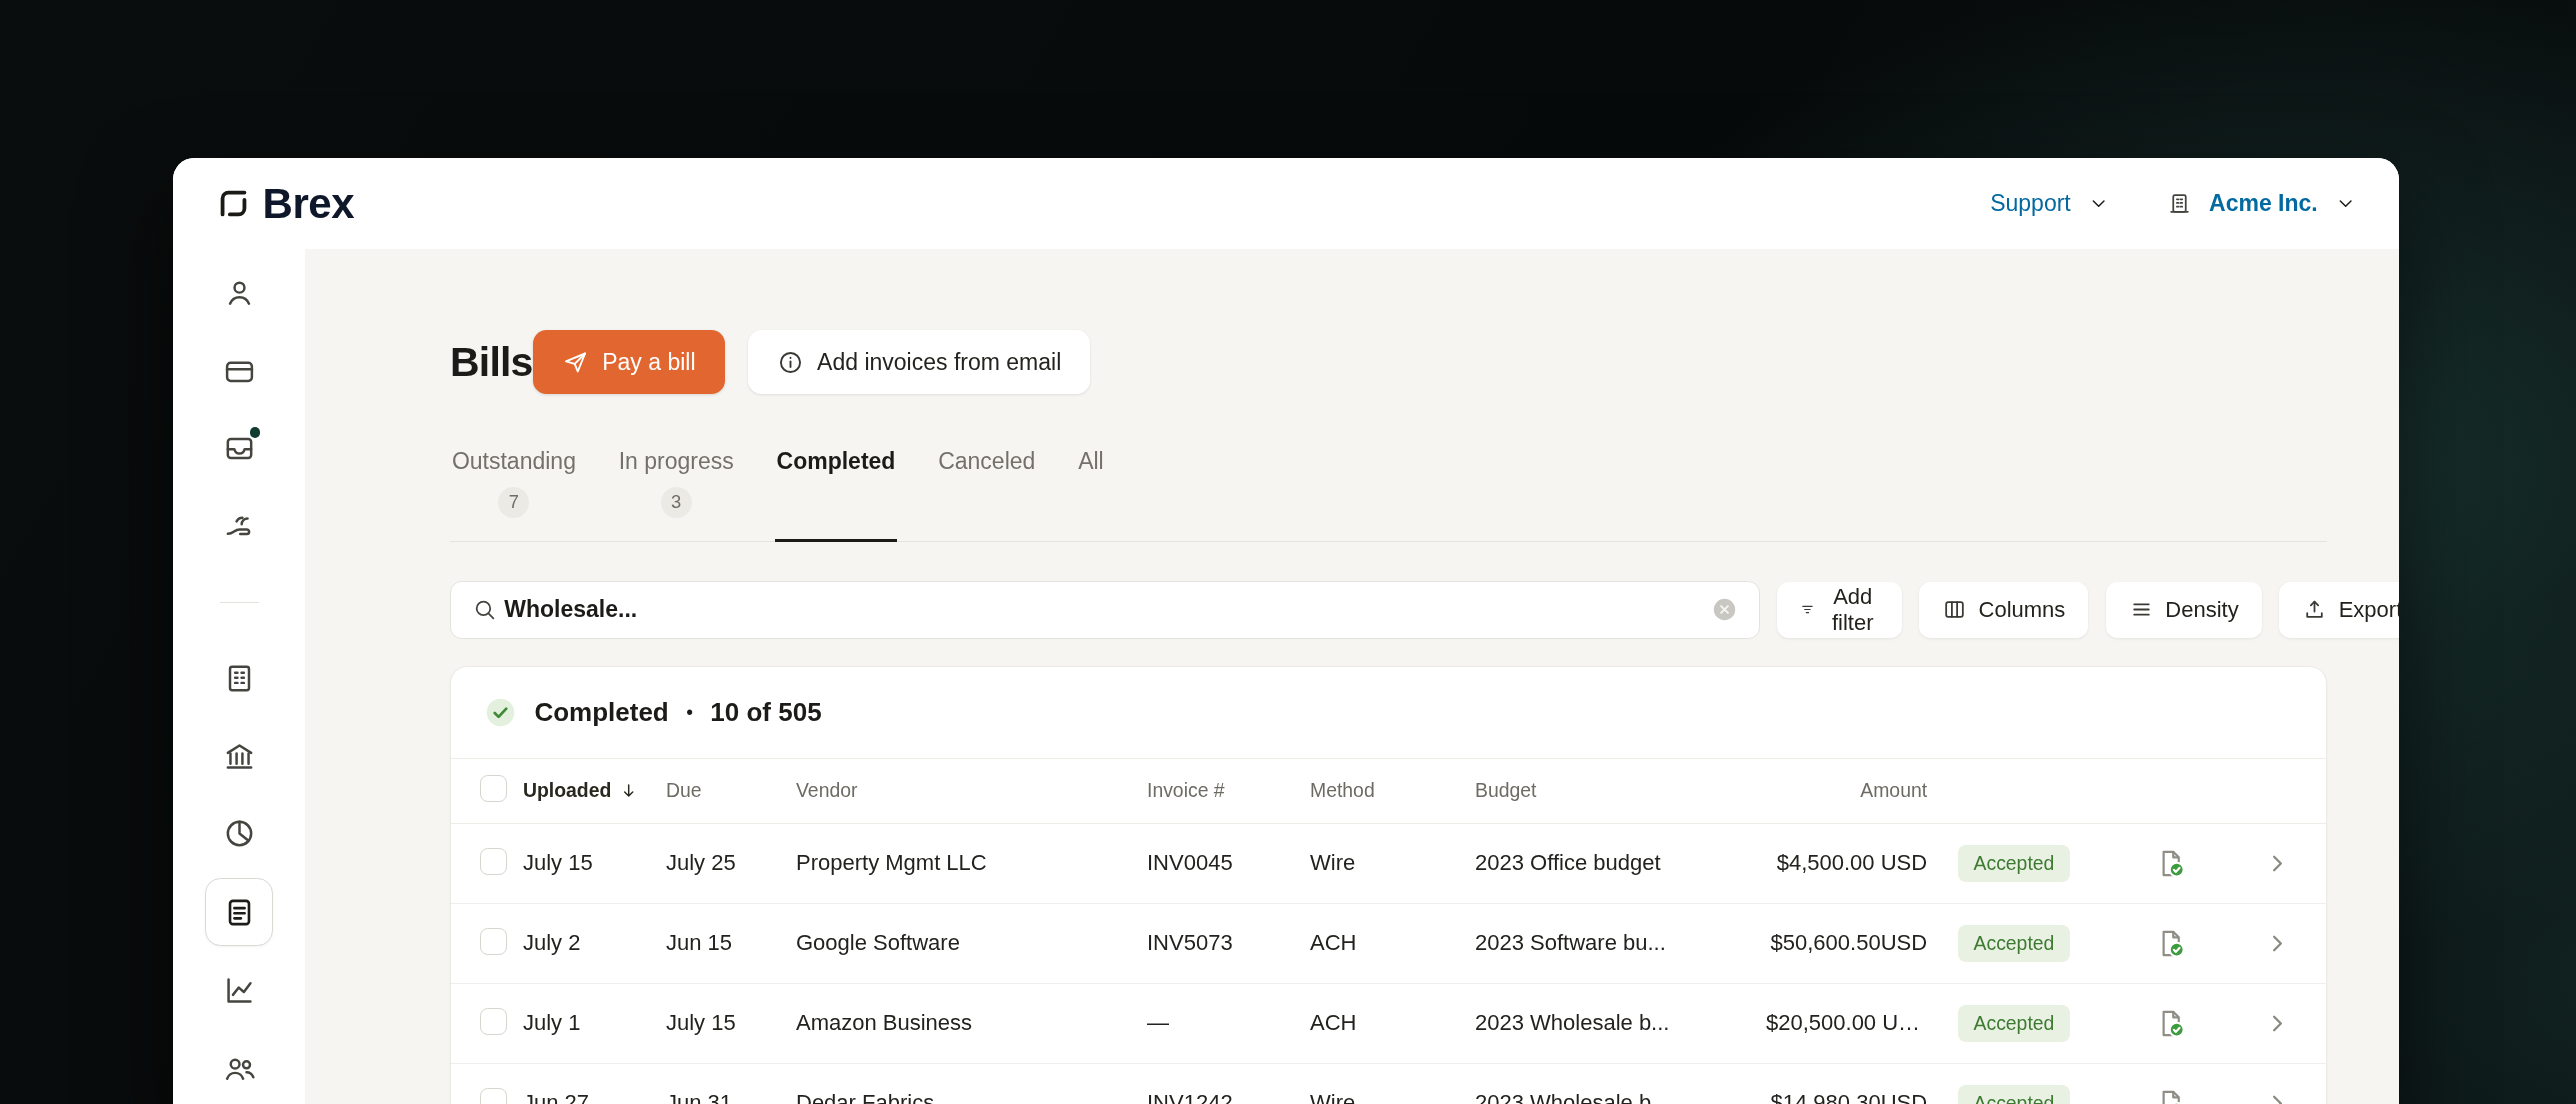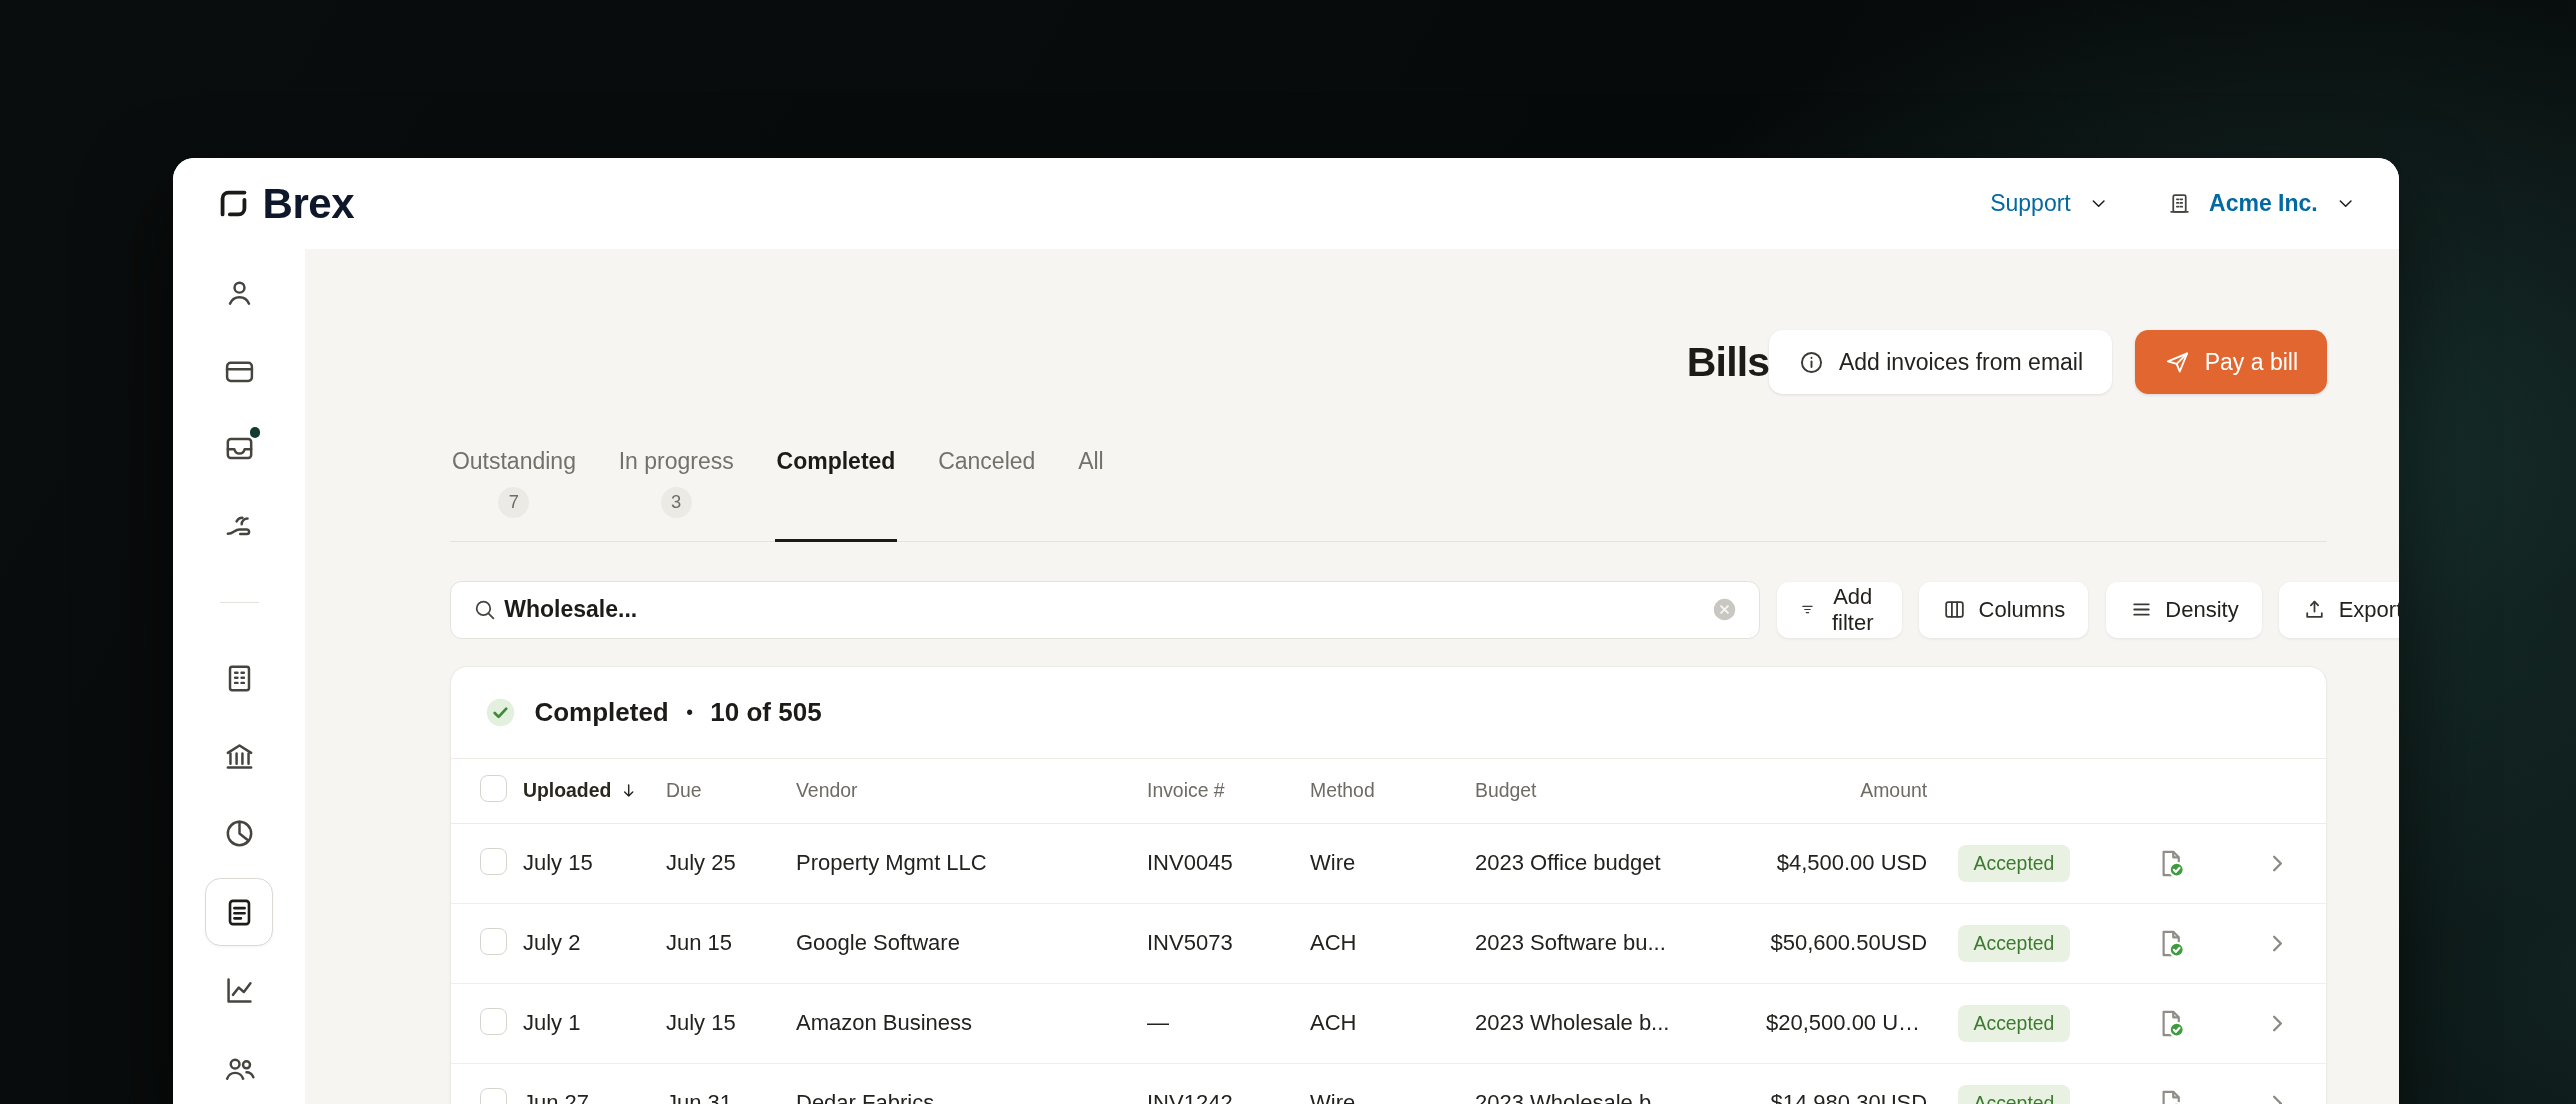"Bills" .page-header { justify-content: flex-end -> flex-start }
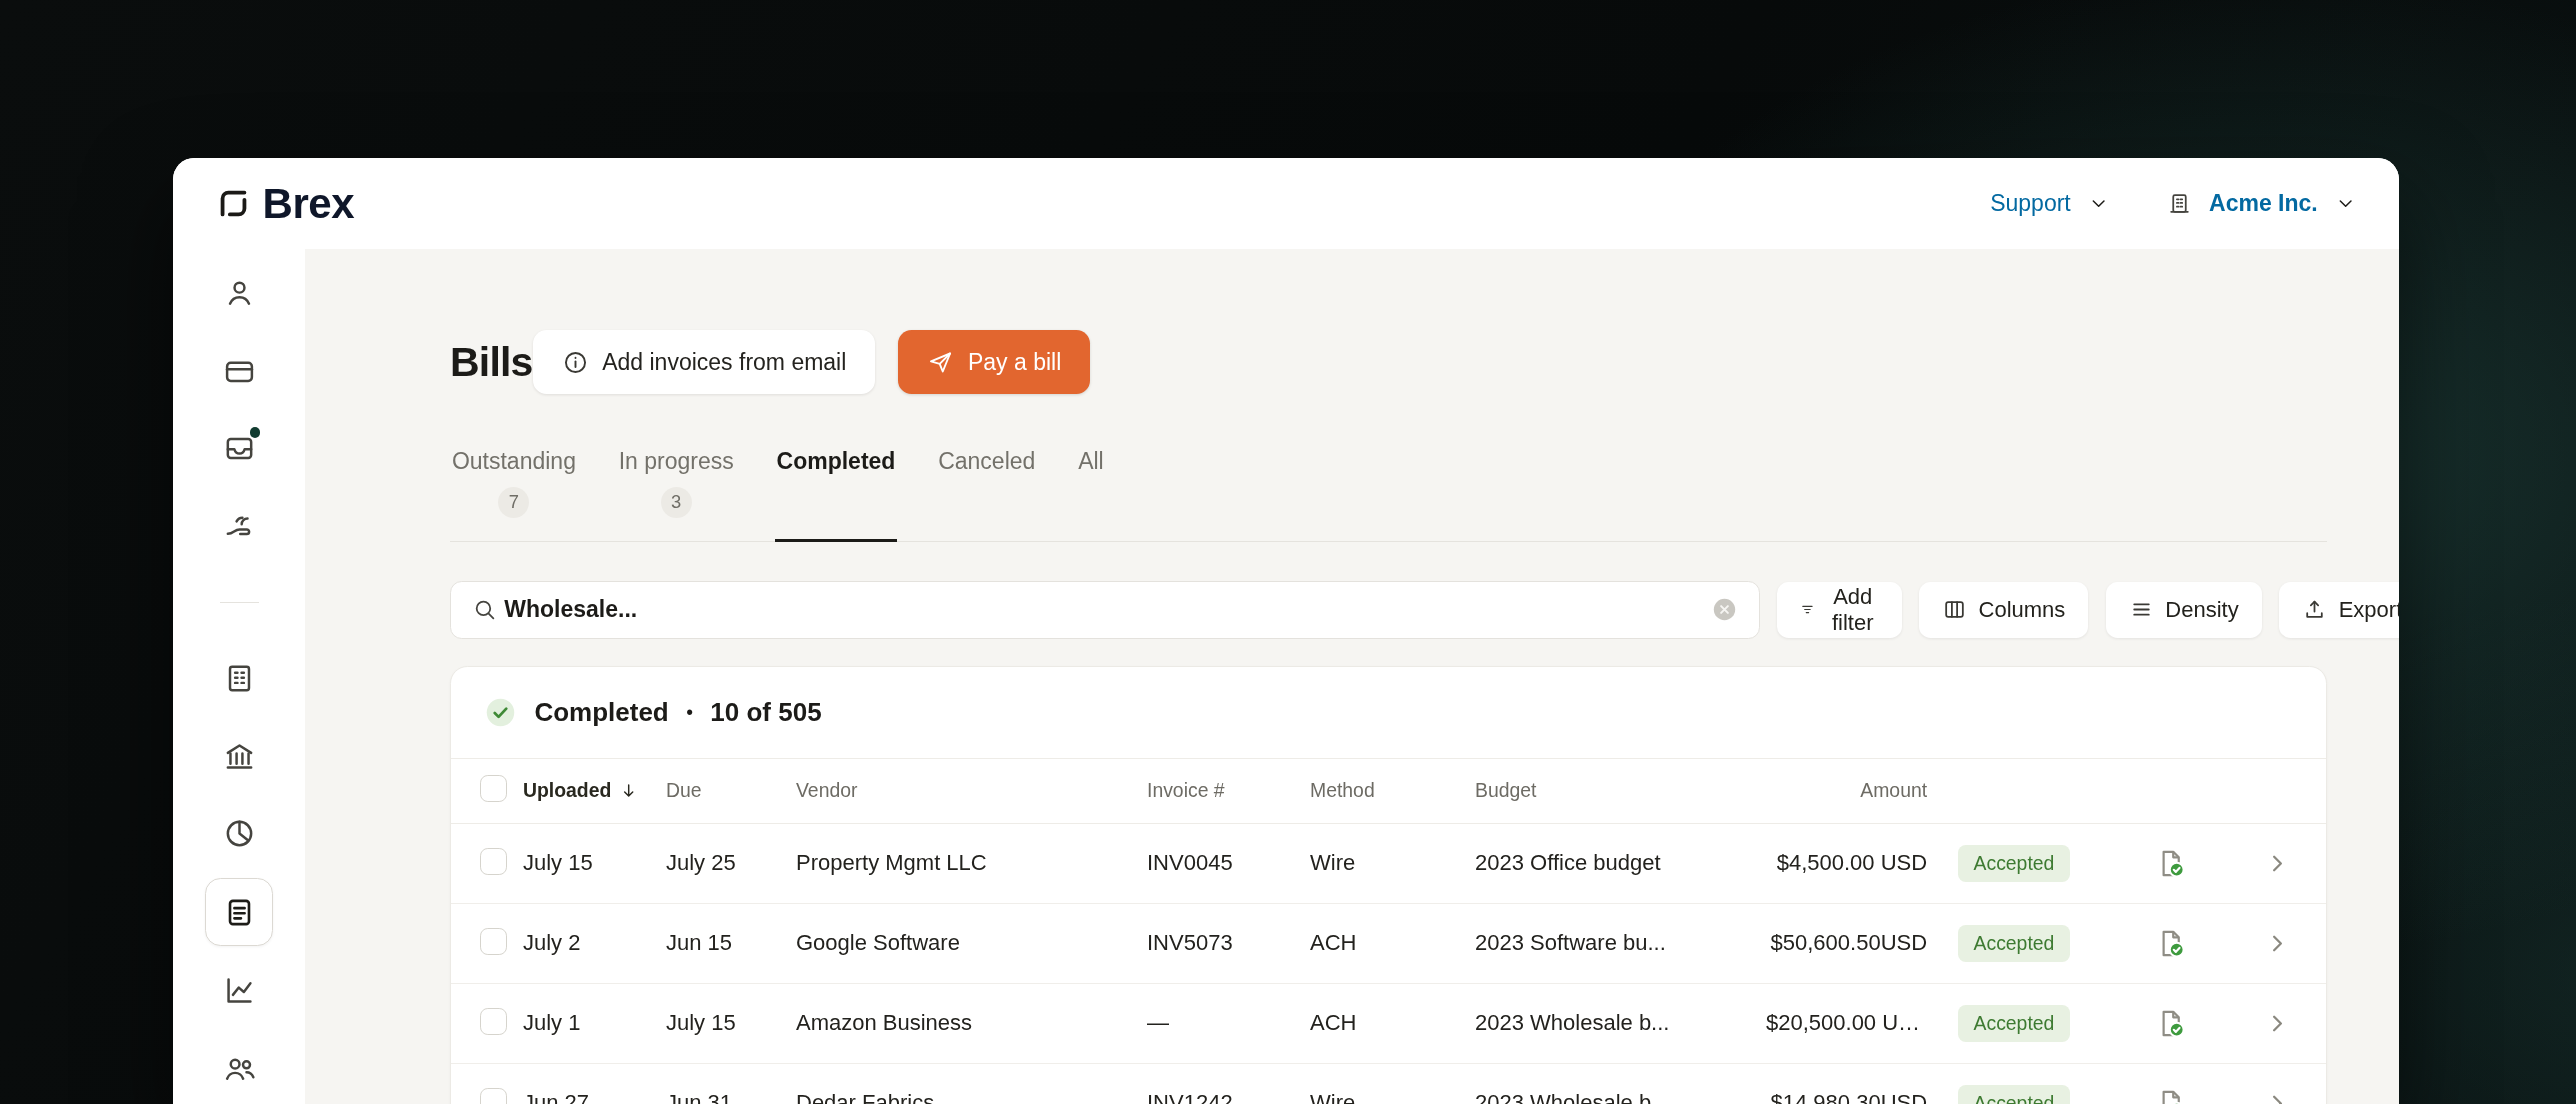"Add invoices from email" button.btn { order: before "Pay a bill" -> after "Pay a bill" }
